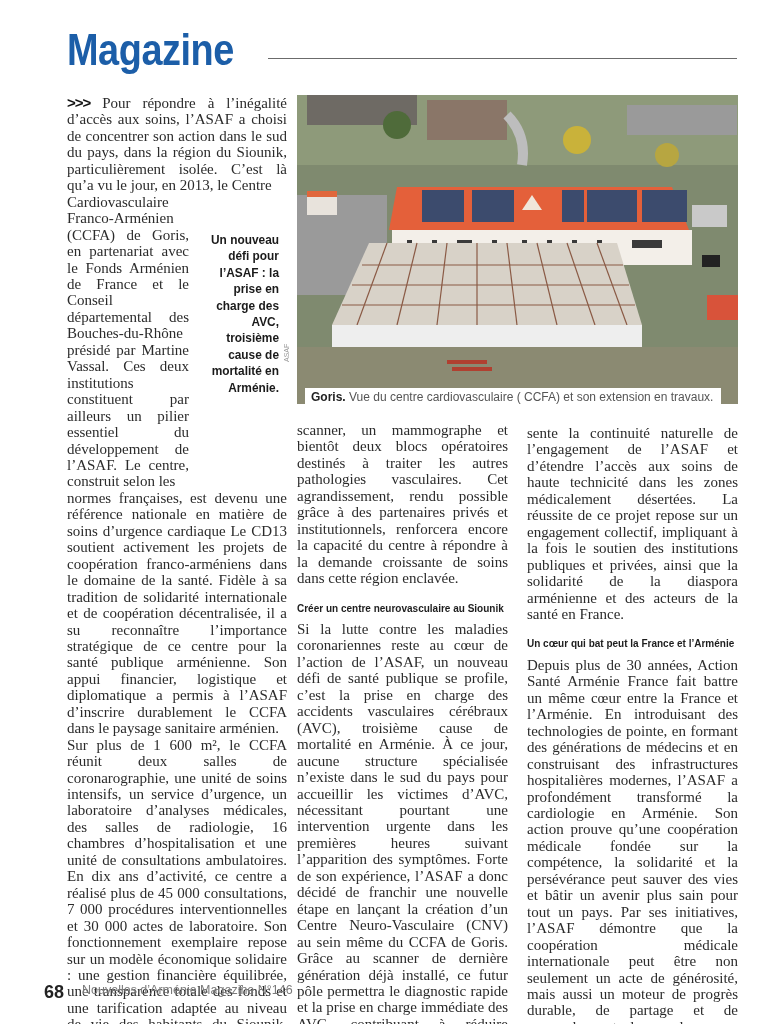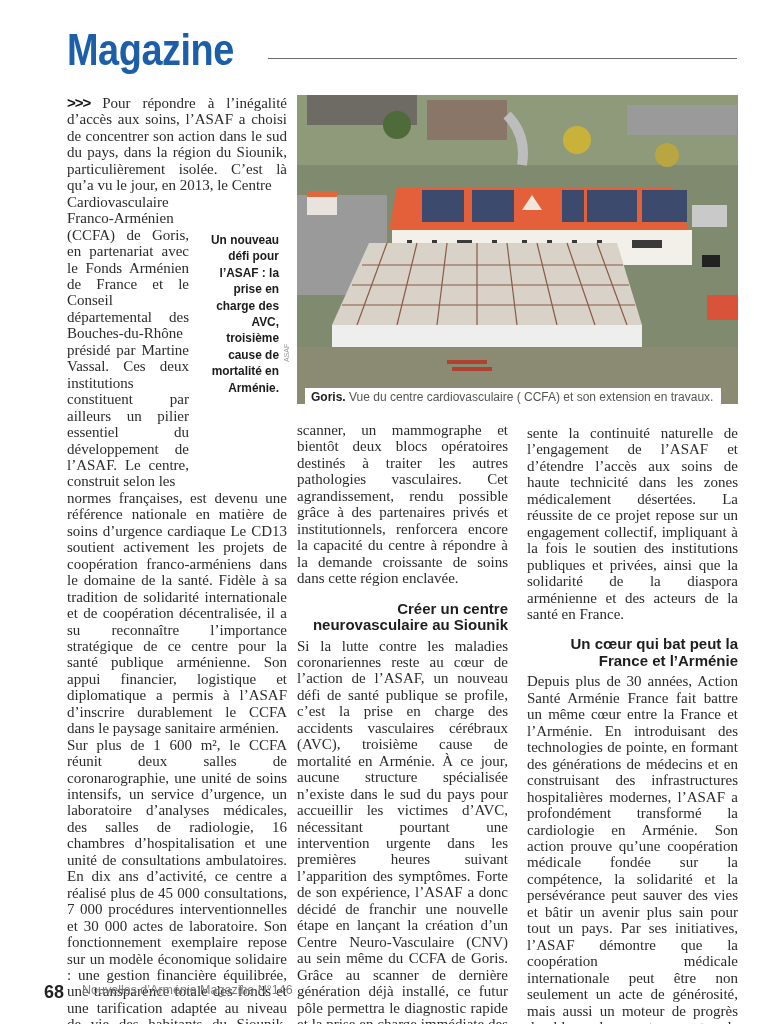"Créer un centre neurovasculaire au" .subhead { font-size: 15px -> 10px; text-align: right -> left }
